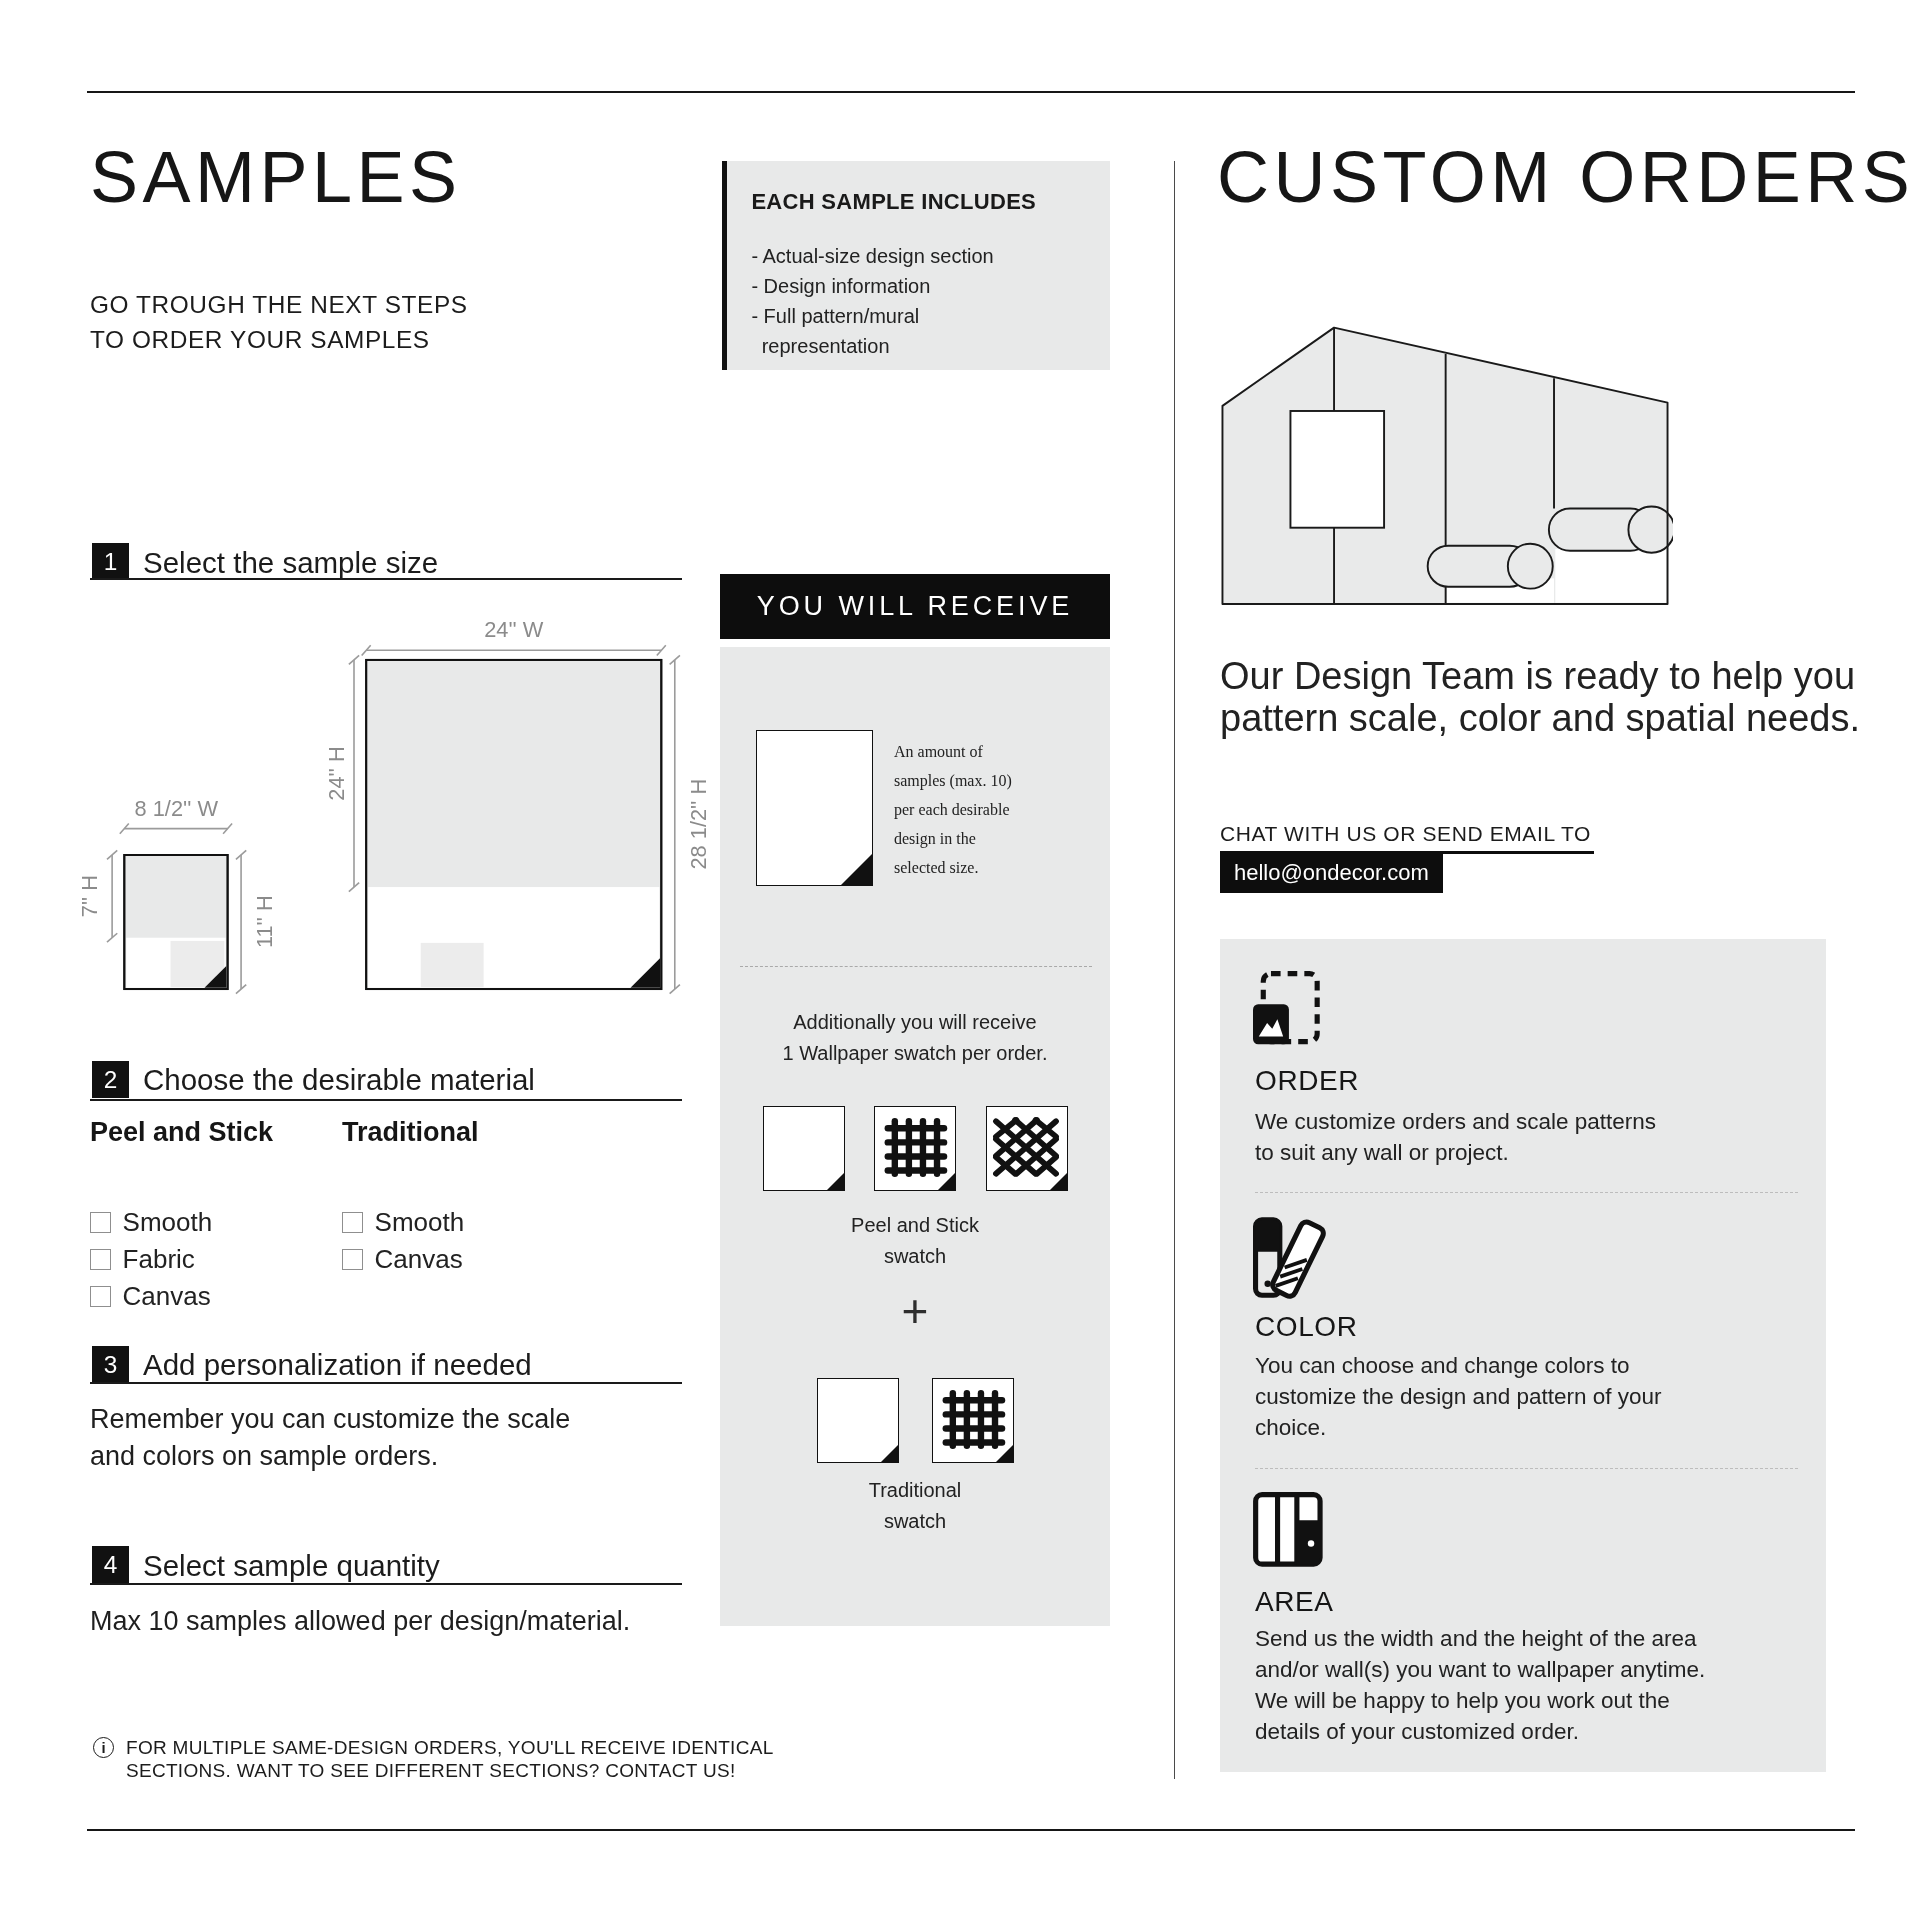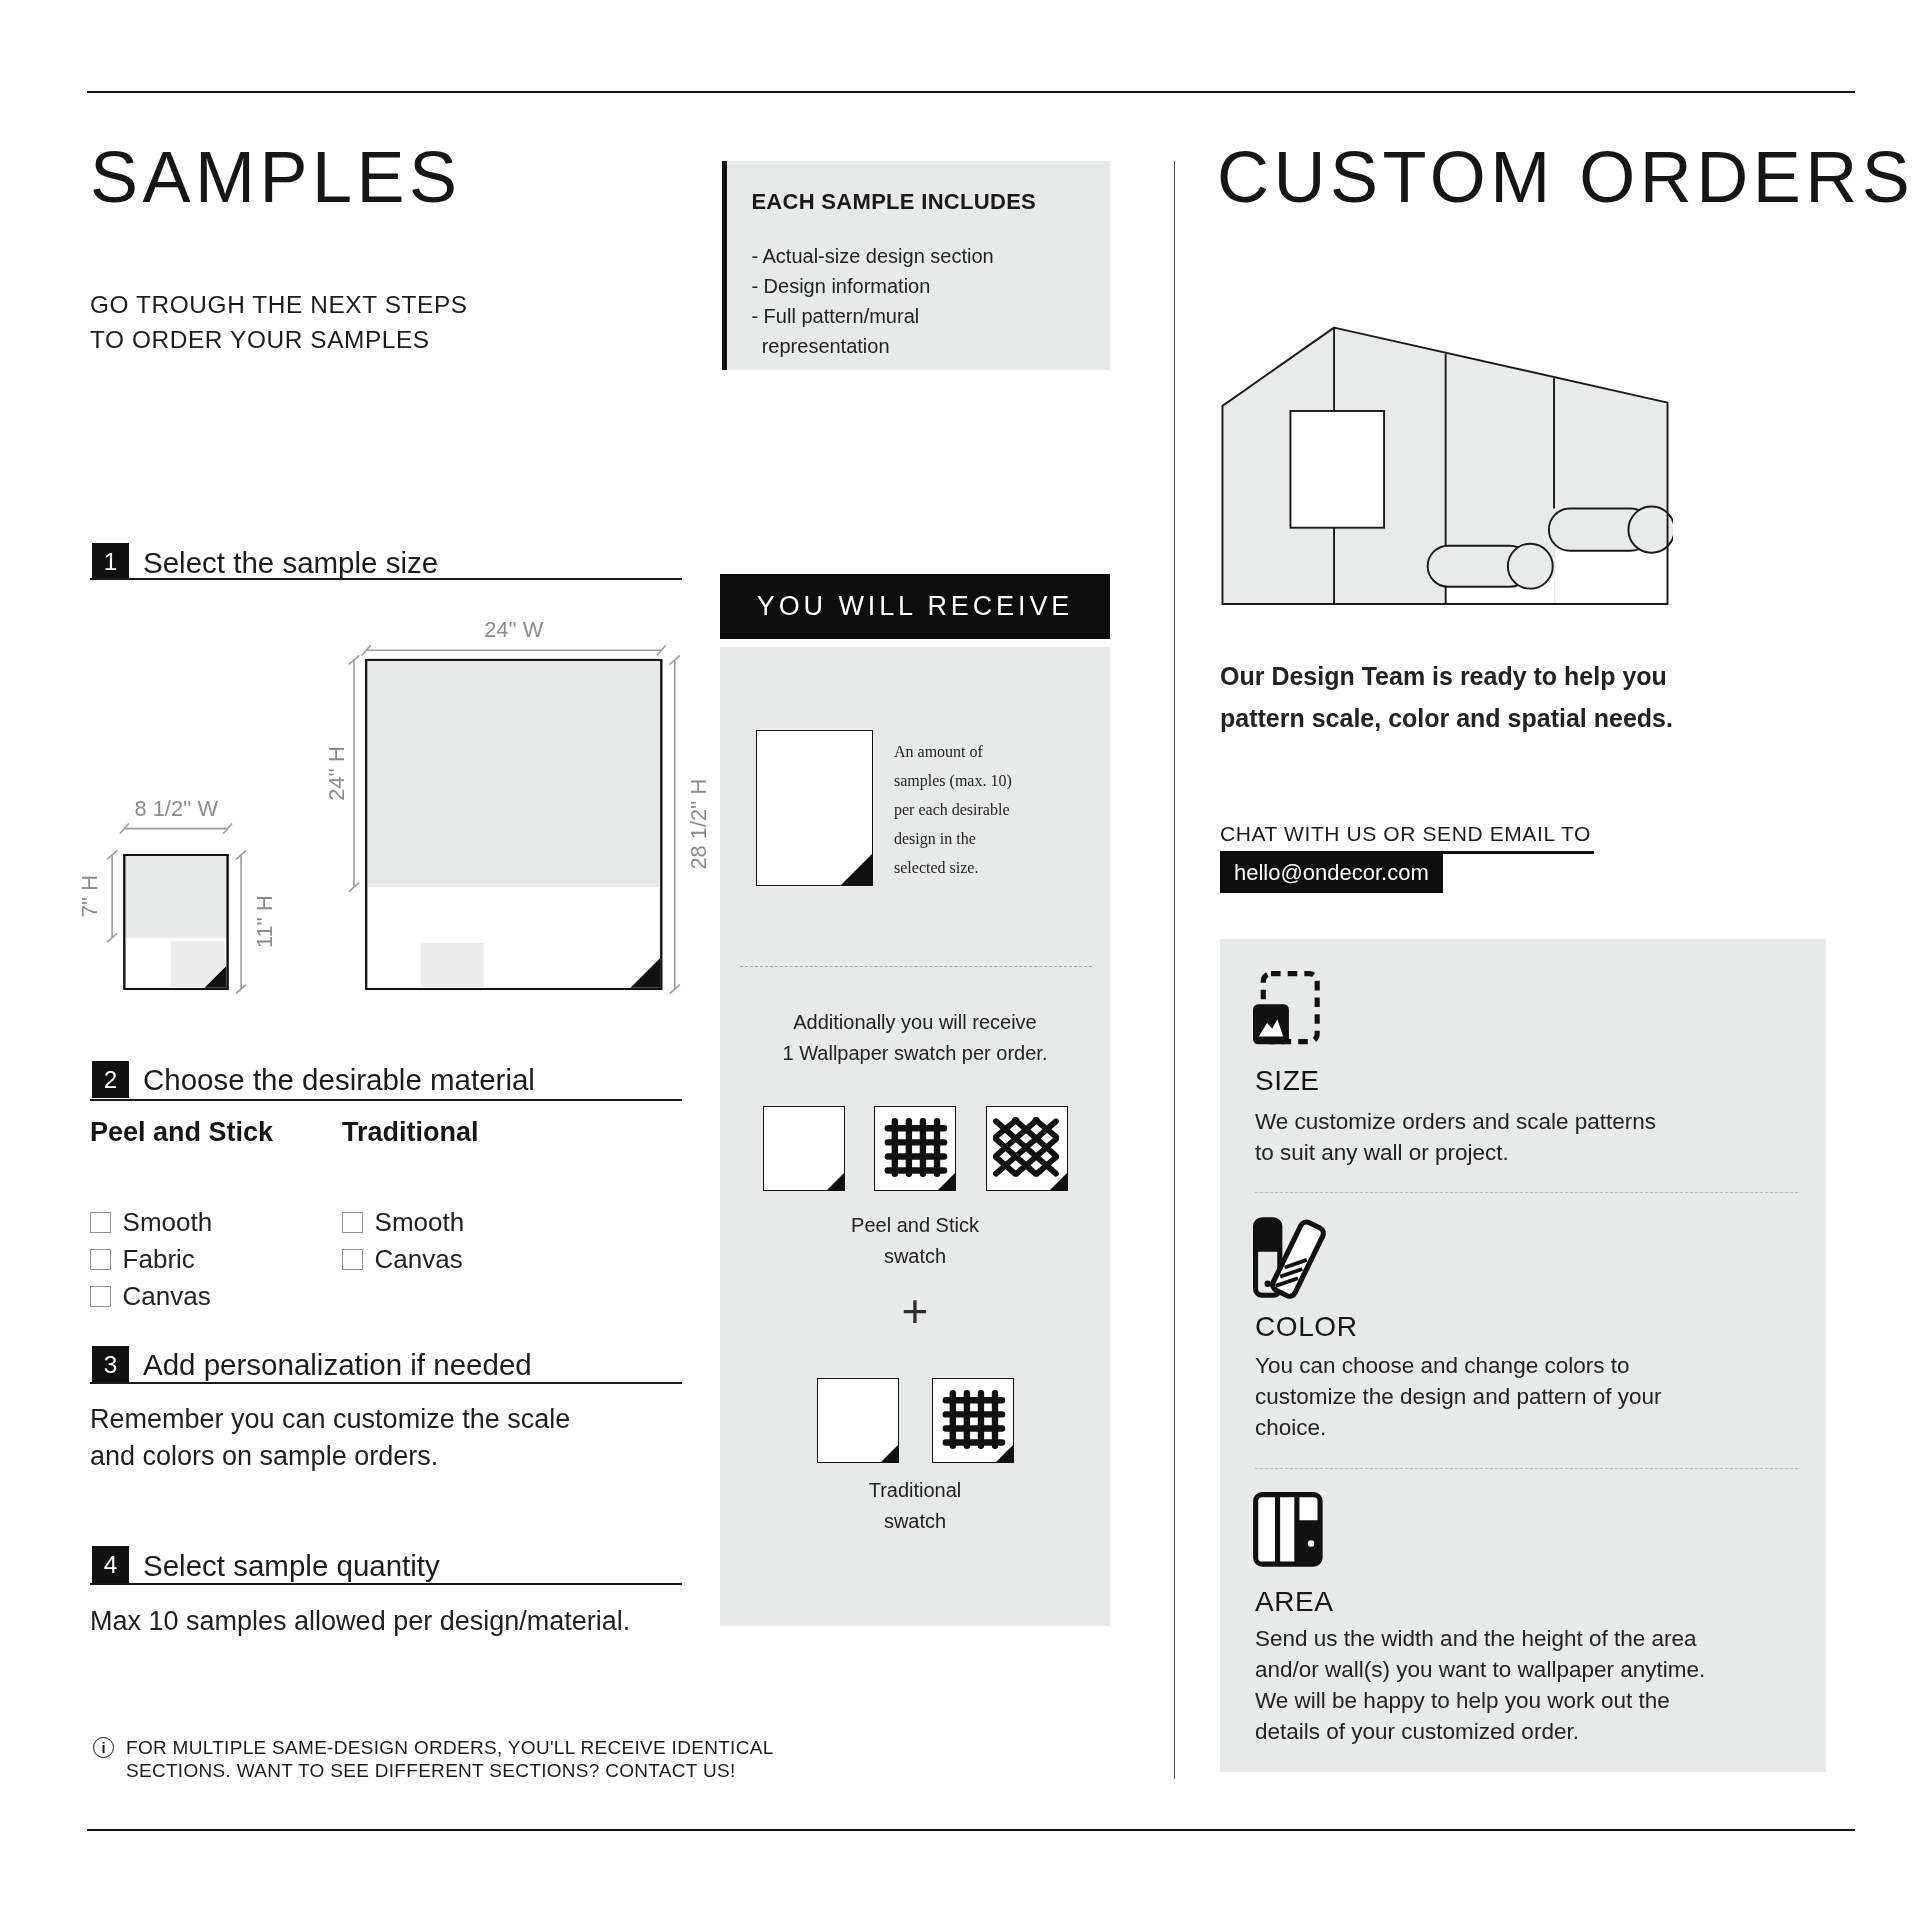"Our Design Team is ready" .cu-par { font-size: 25px -> 38px; font-weight: 700 -> 400 }
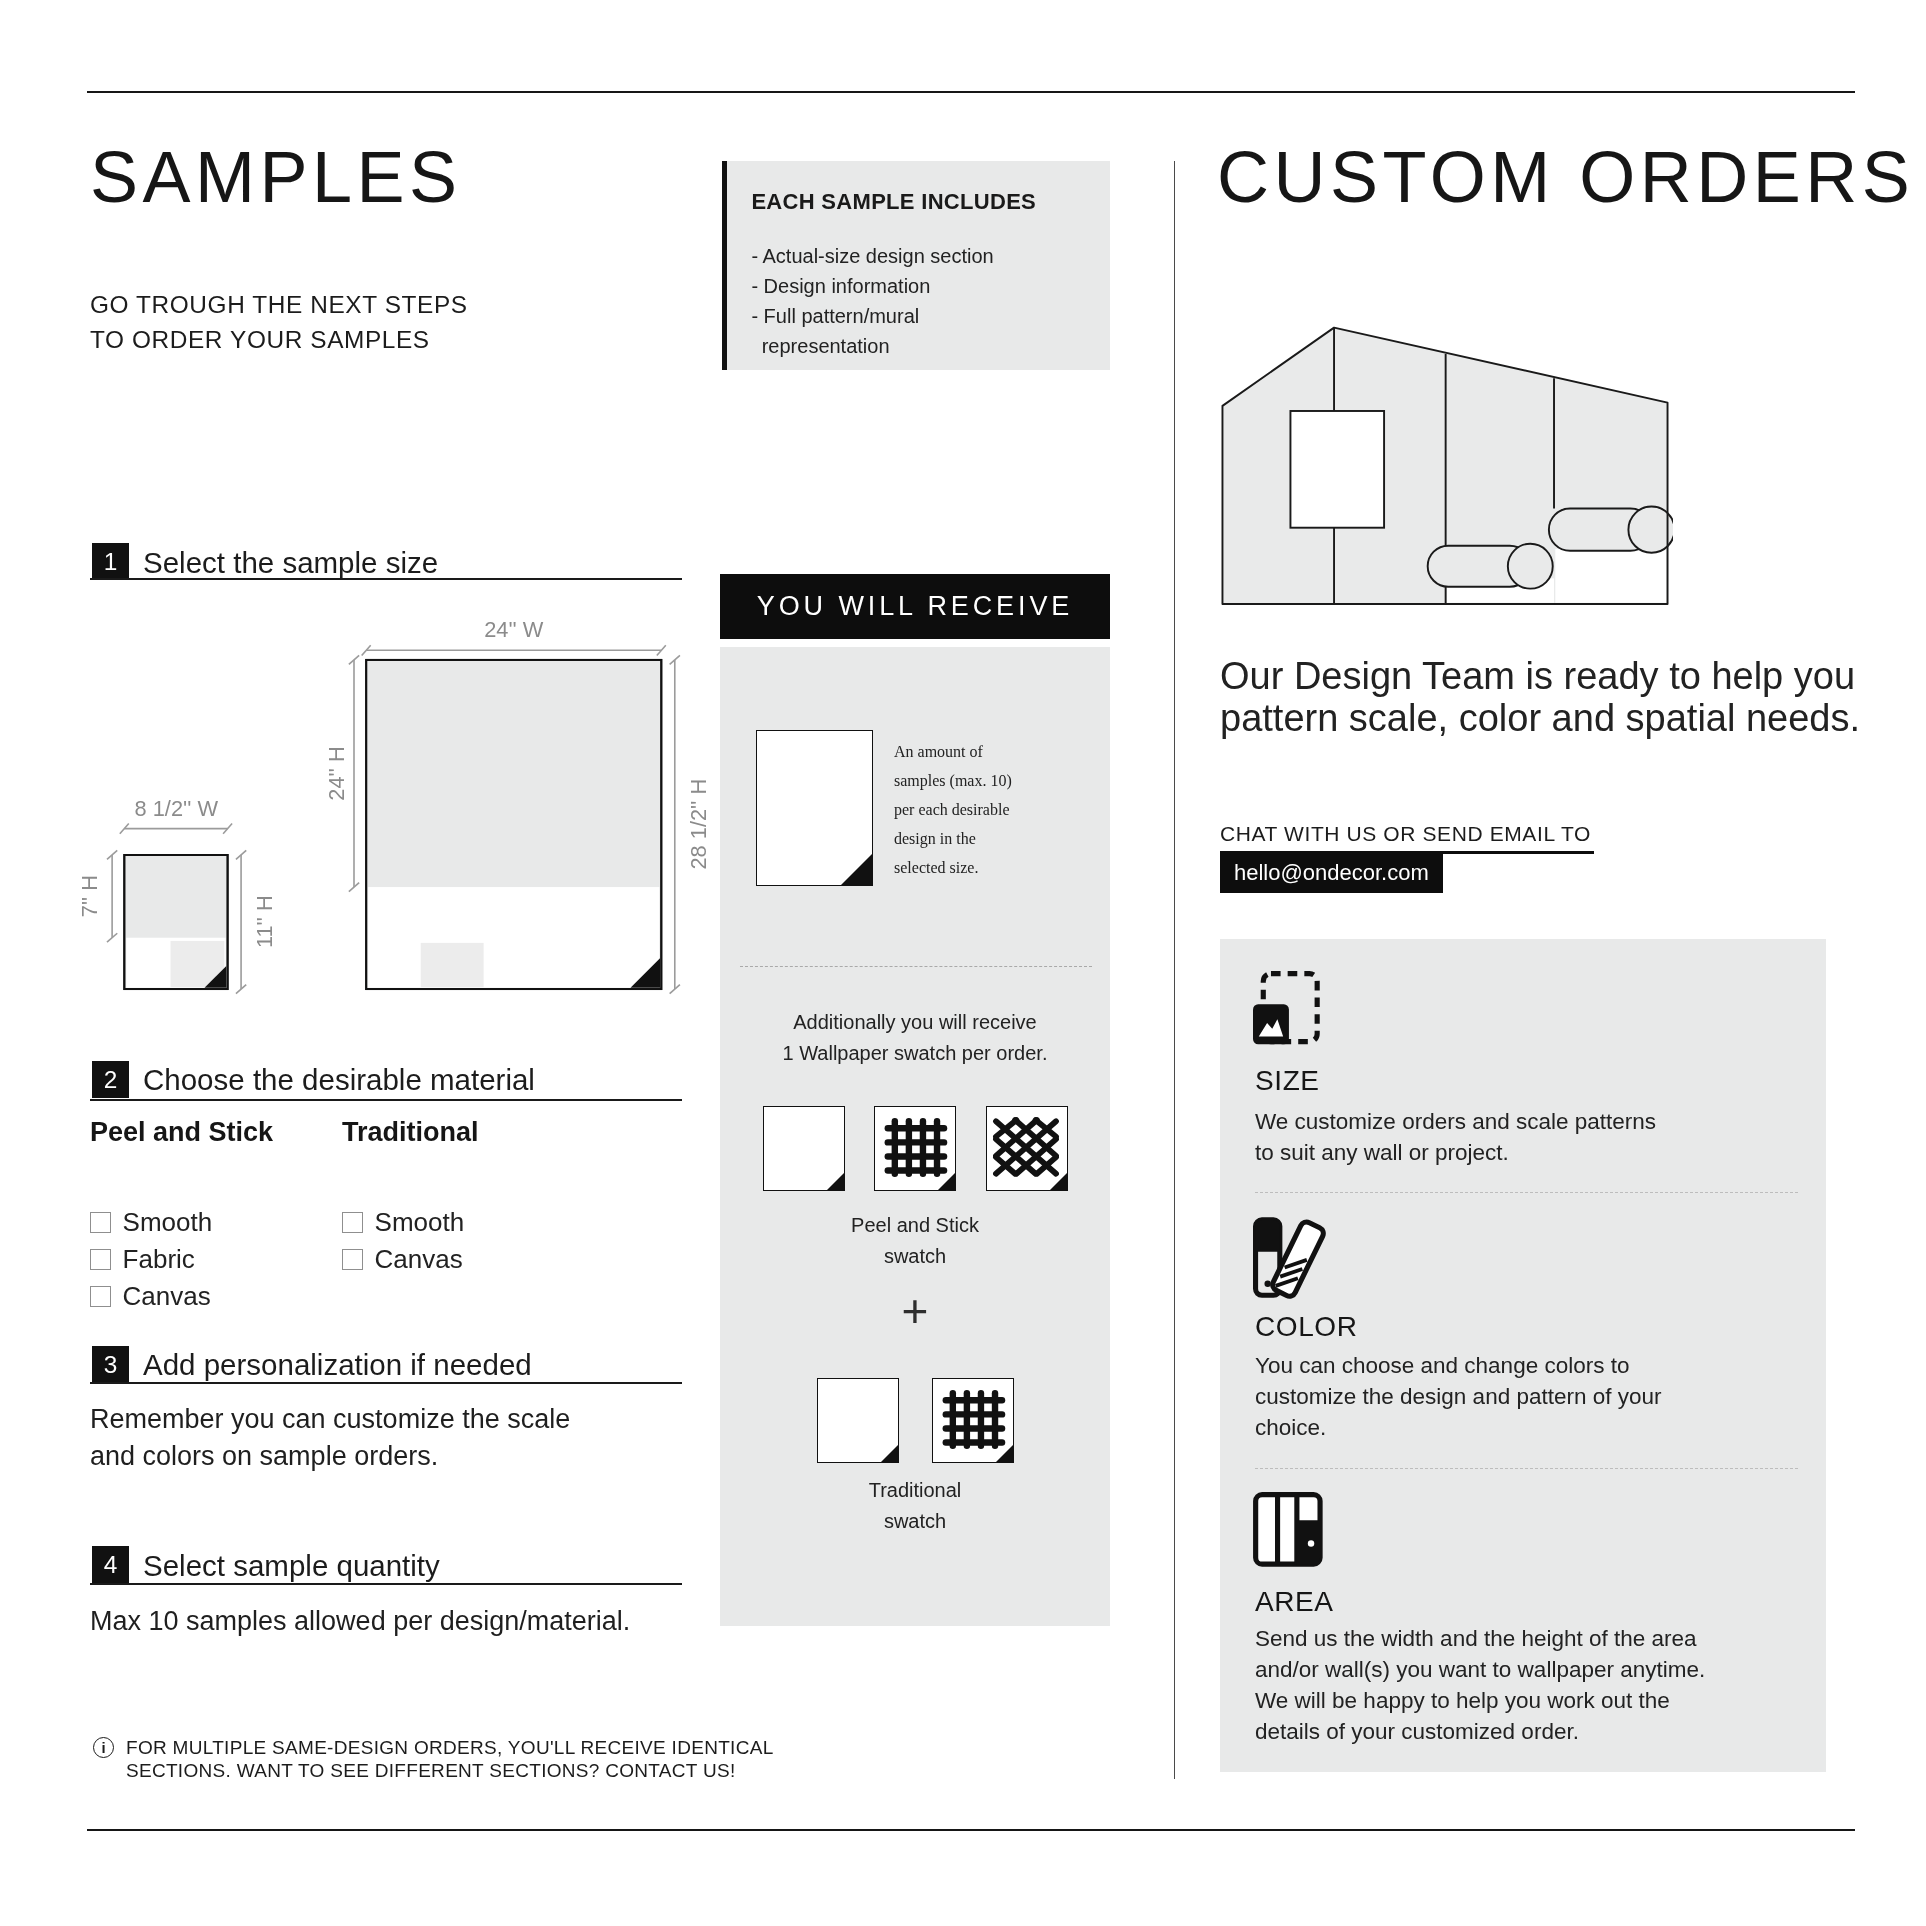"SIZE" div.sec-head { text: SIZE -> ORDER }
